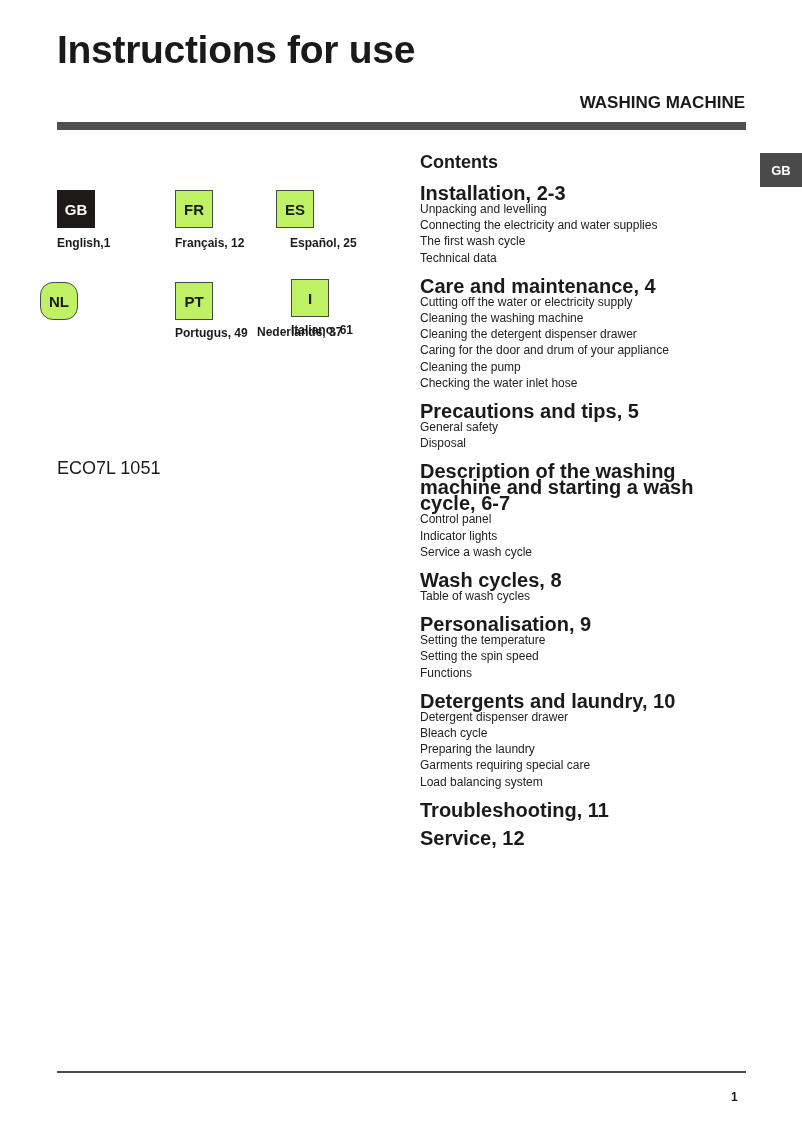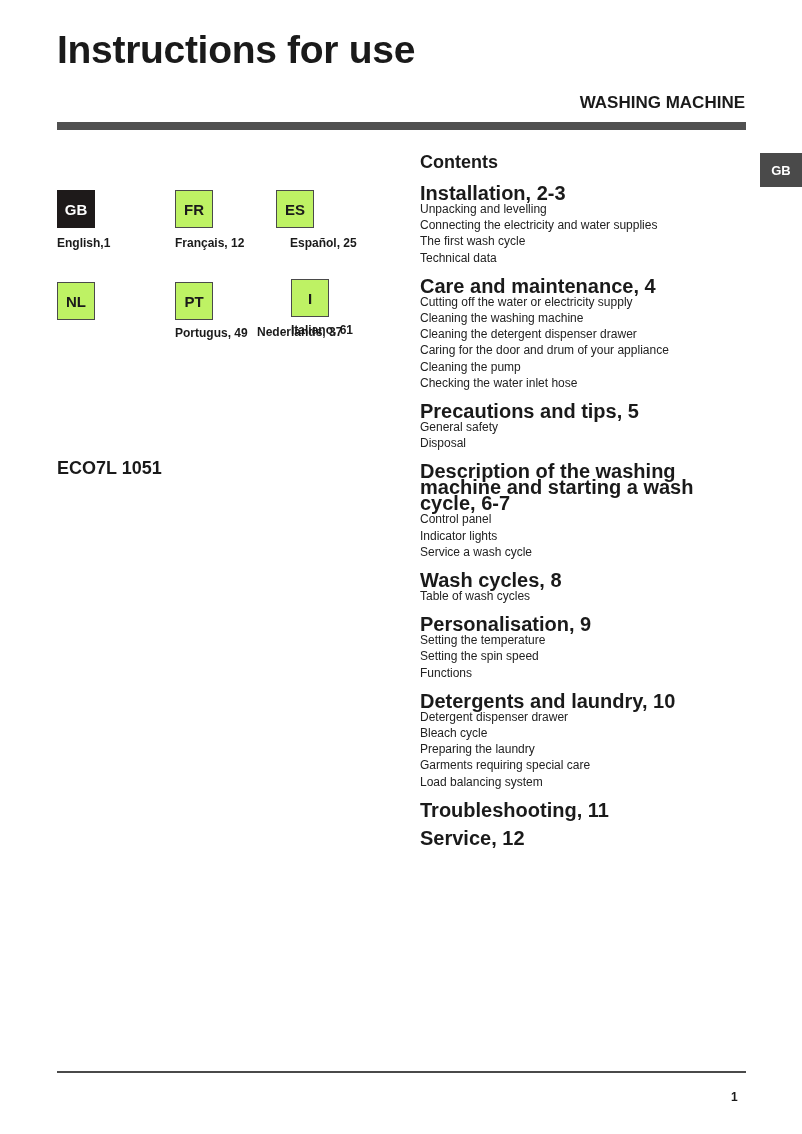"NL" div.abs { border-radius: none -> 13px; left: 57px -> 40px }
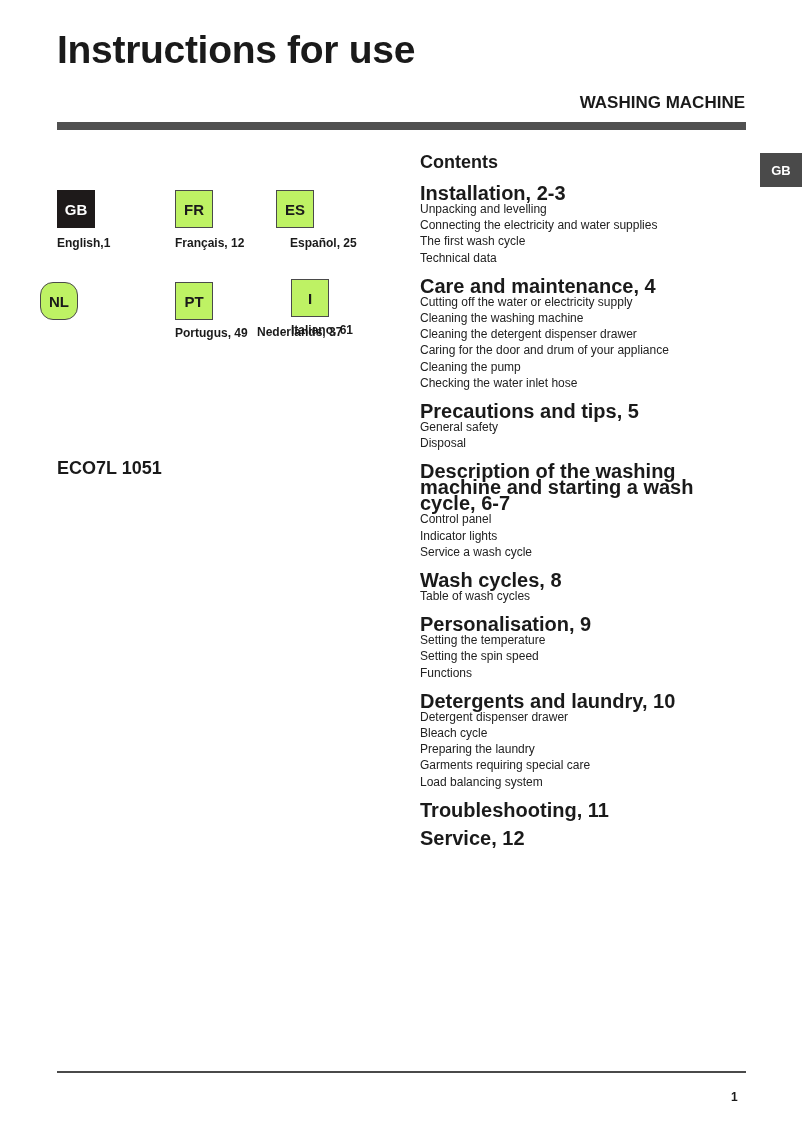"ECO7L 1051" .model { font-weight: bold -> normal }
